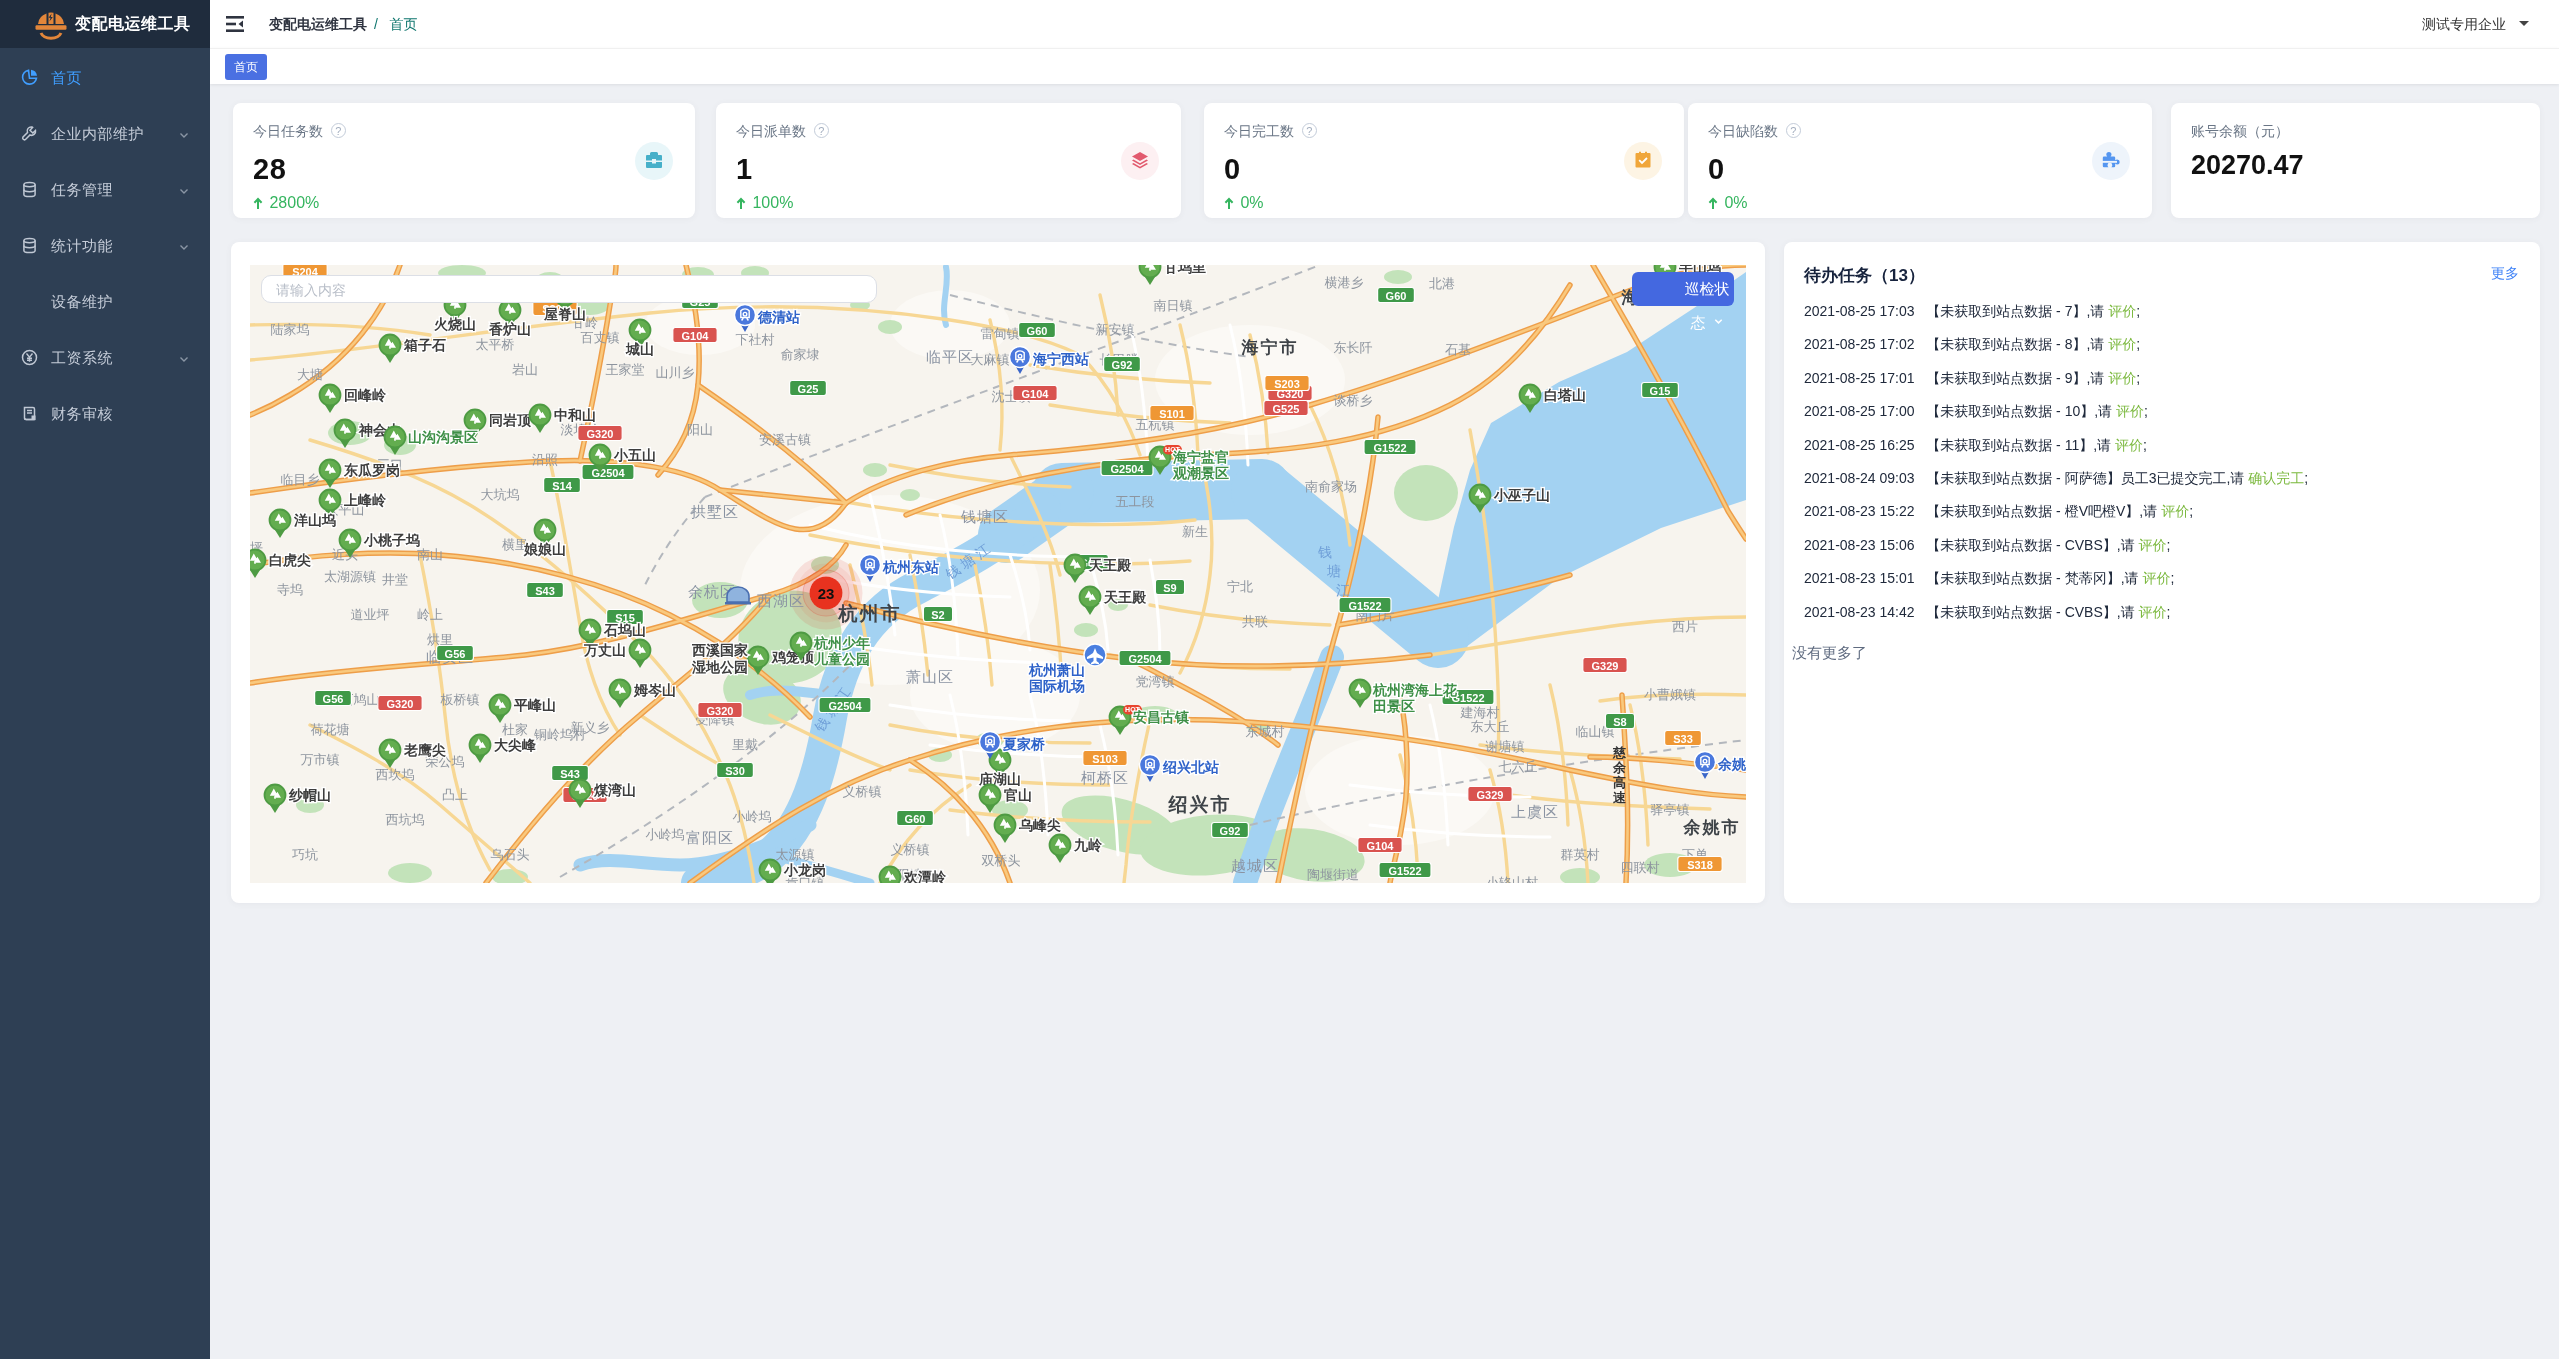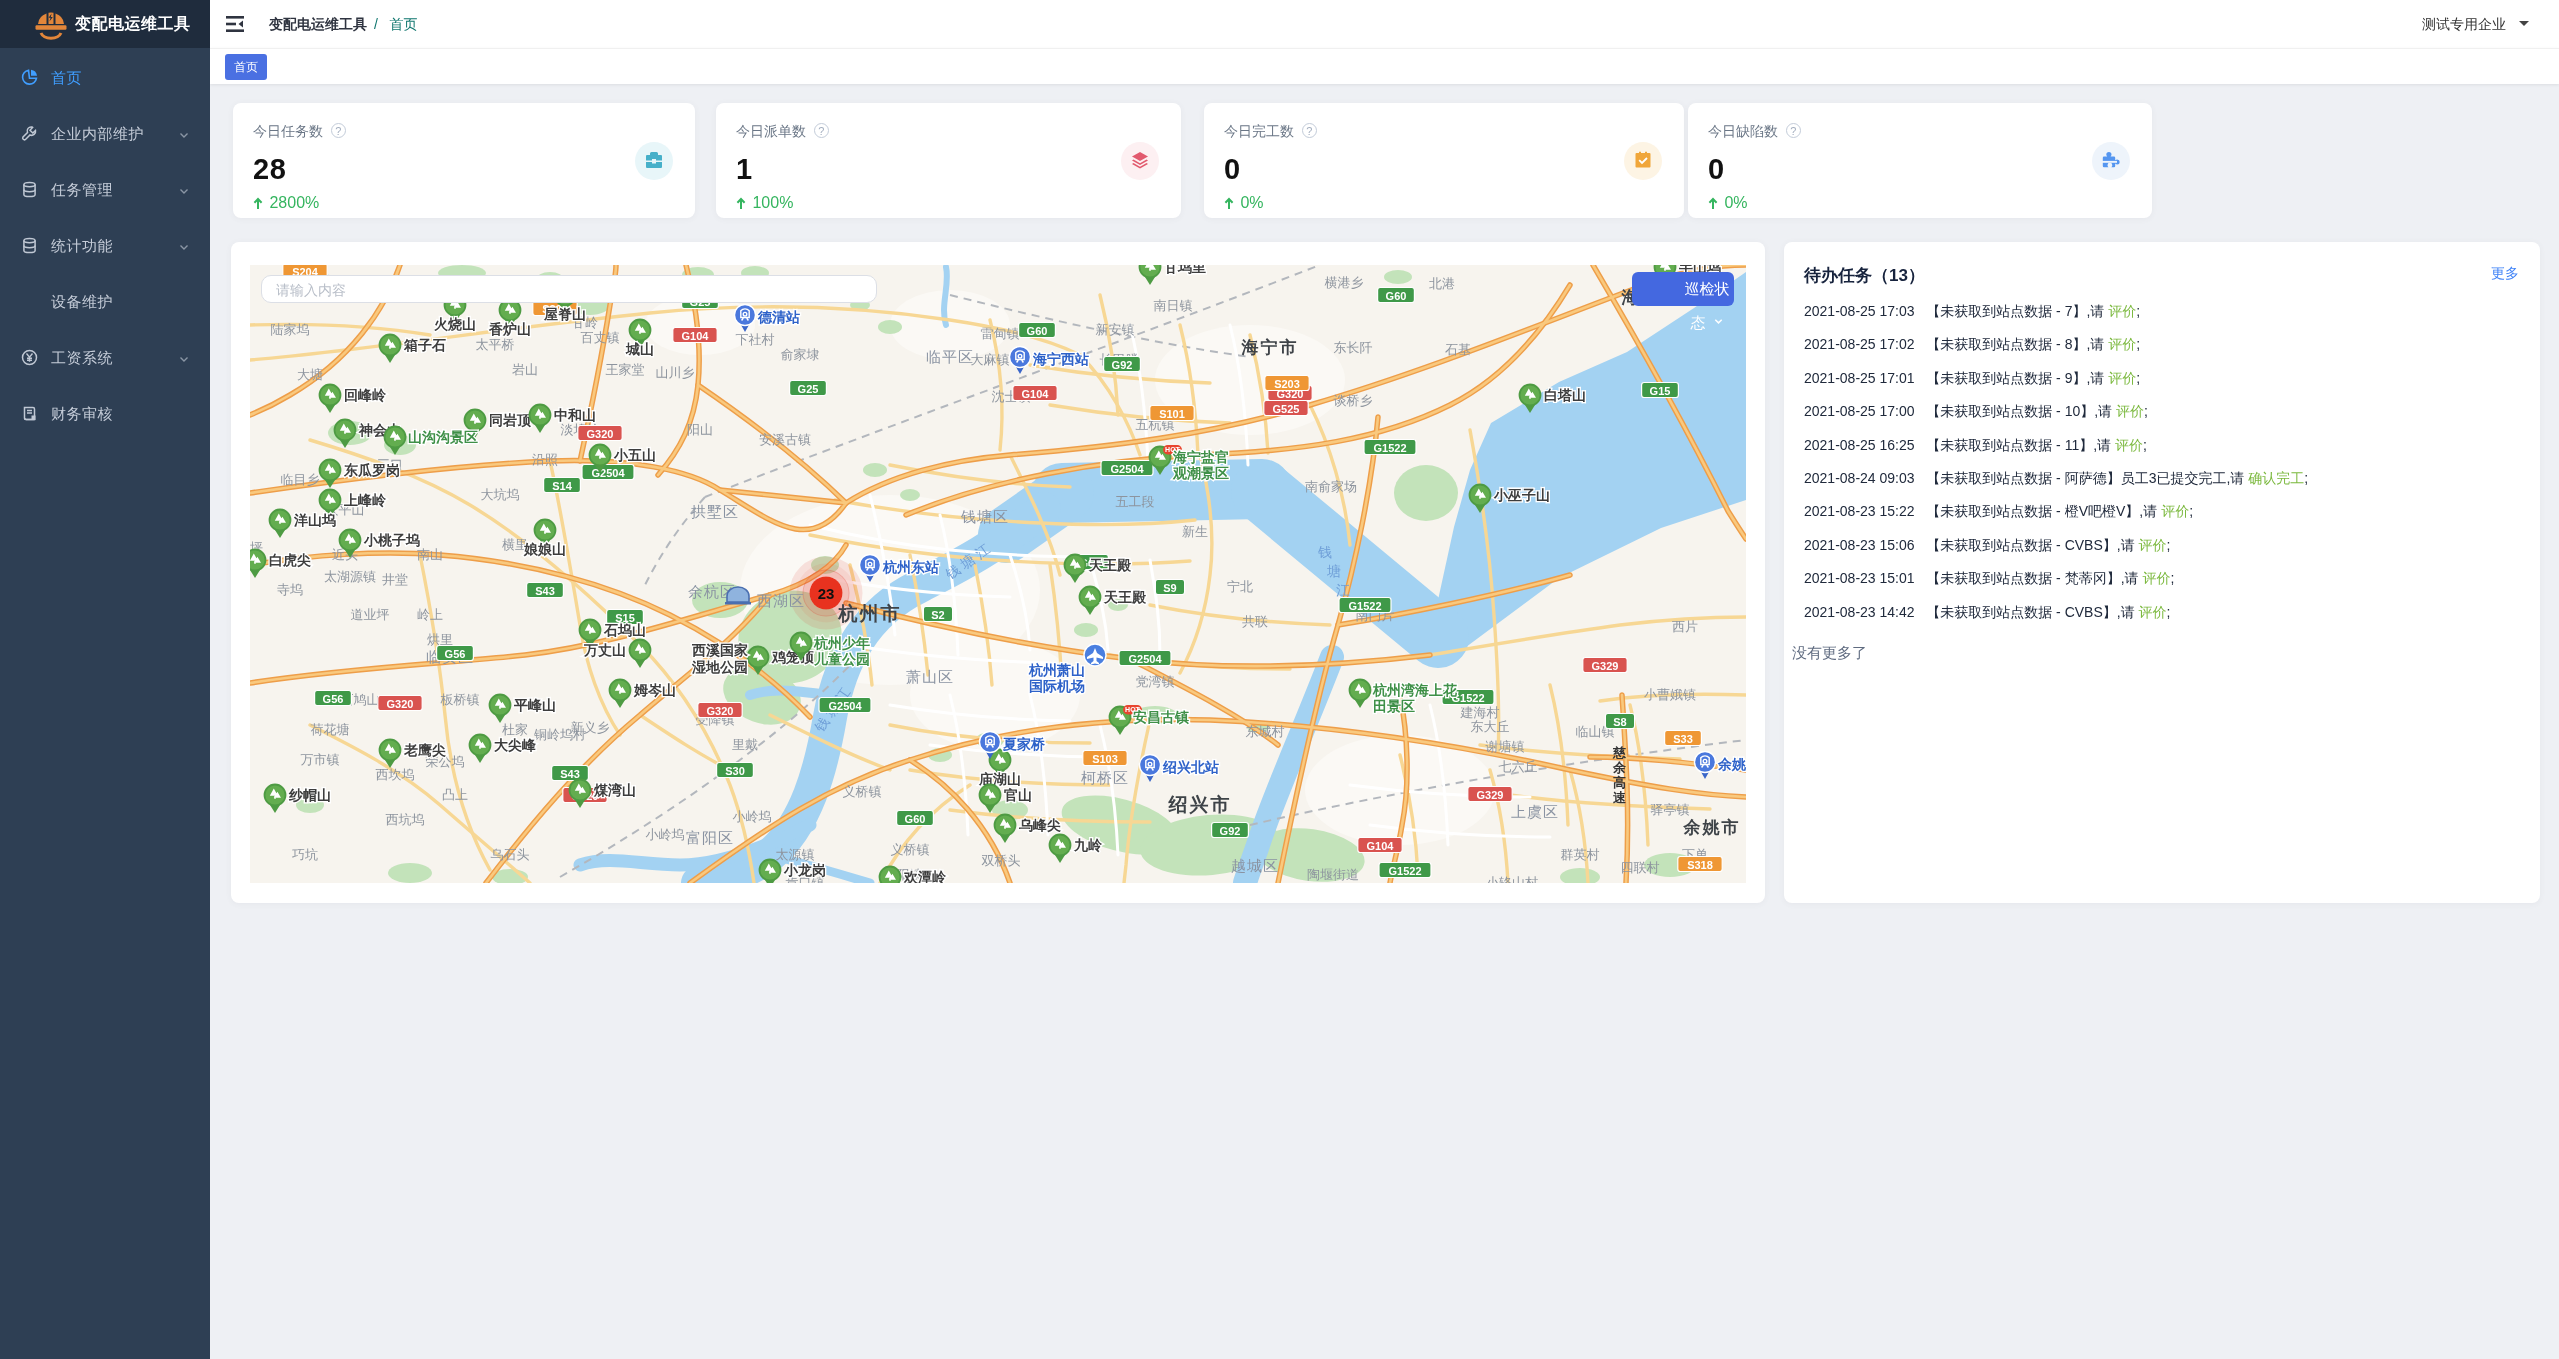"账号余额（元）" div.scard { html: none -> <div> <div>账号余额（元）</div> <div>20270.47</div> </div> }
